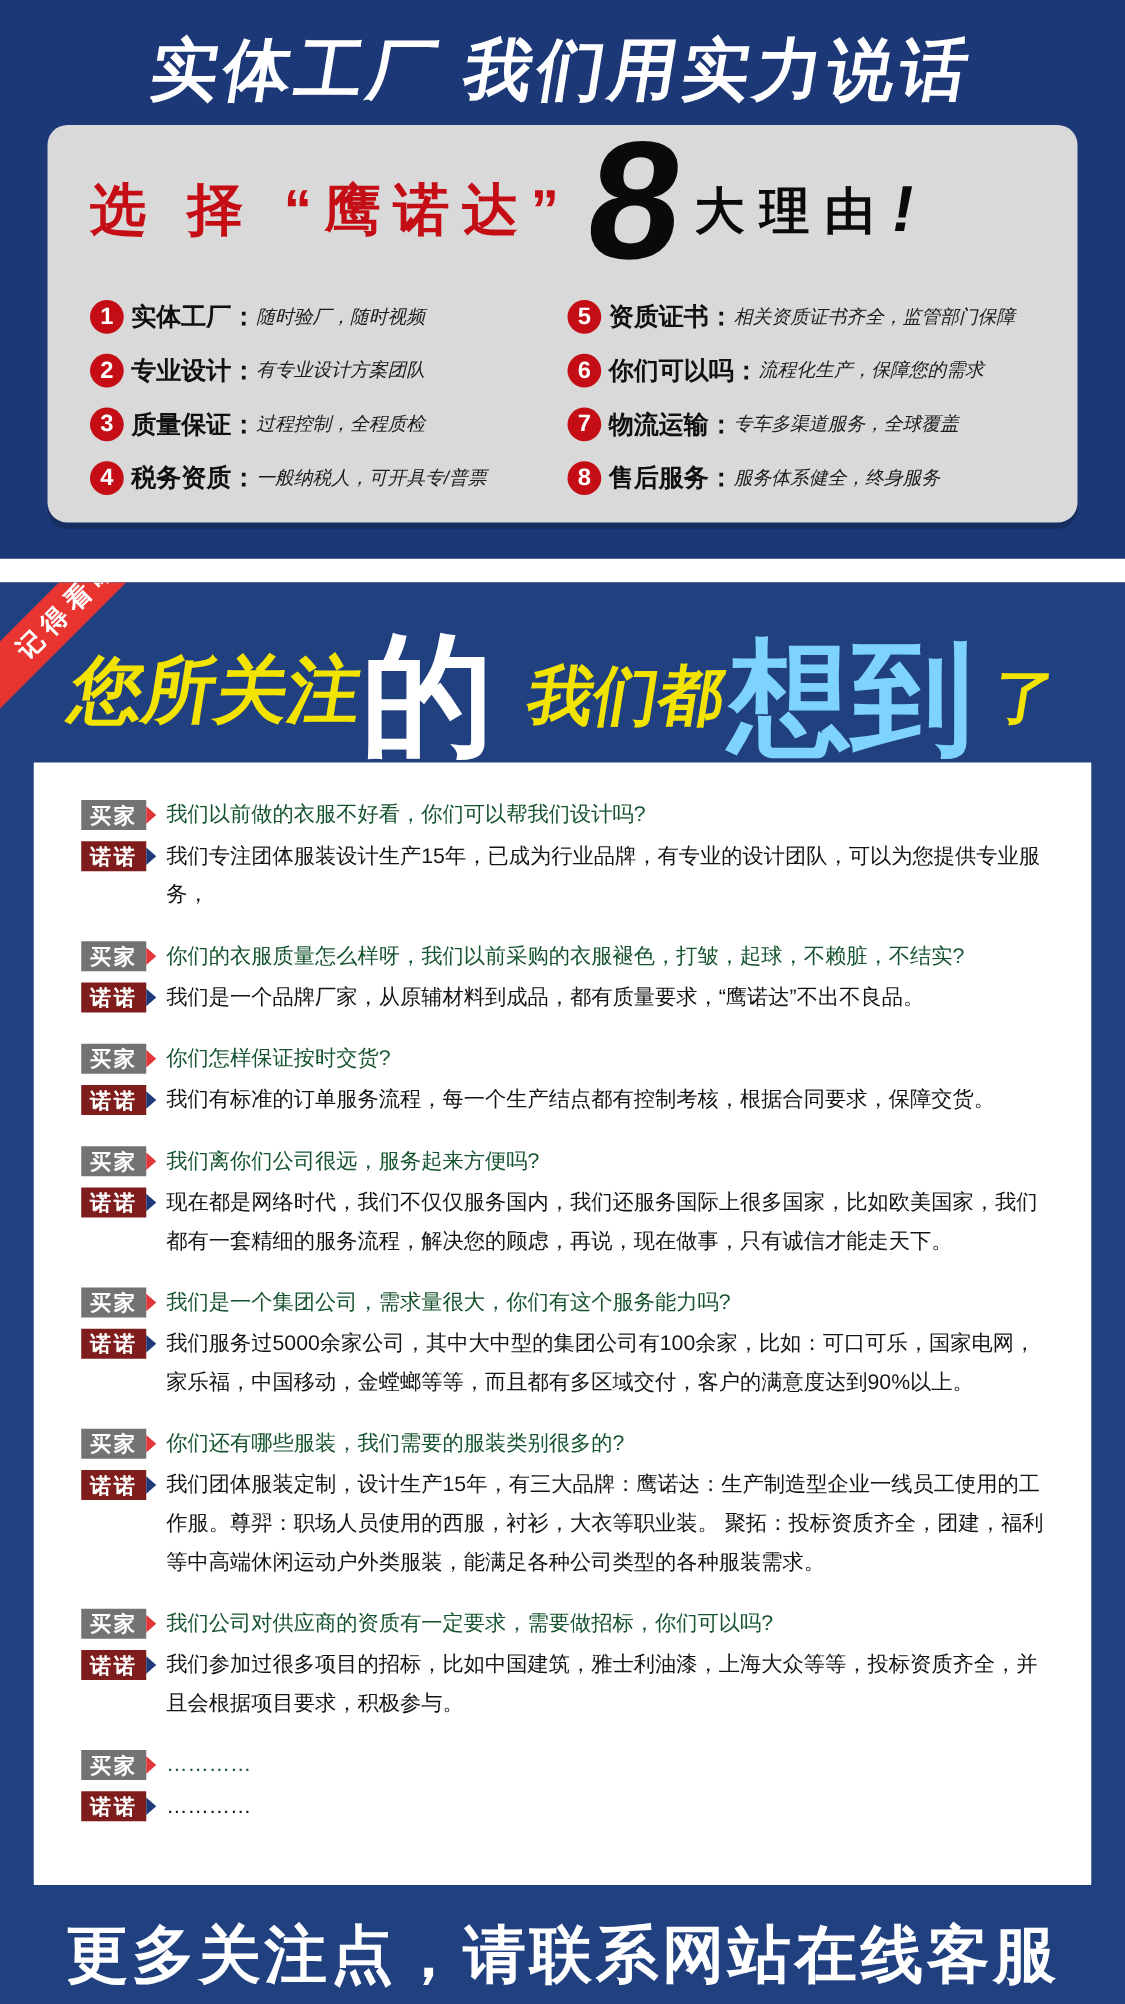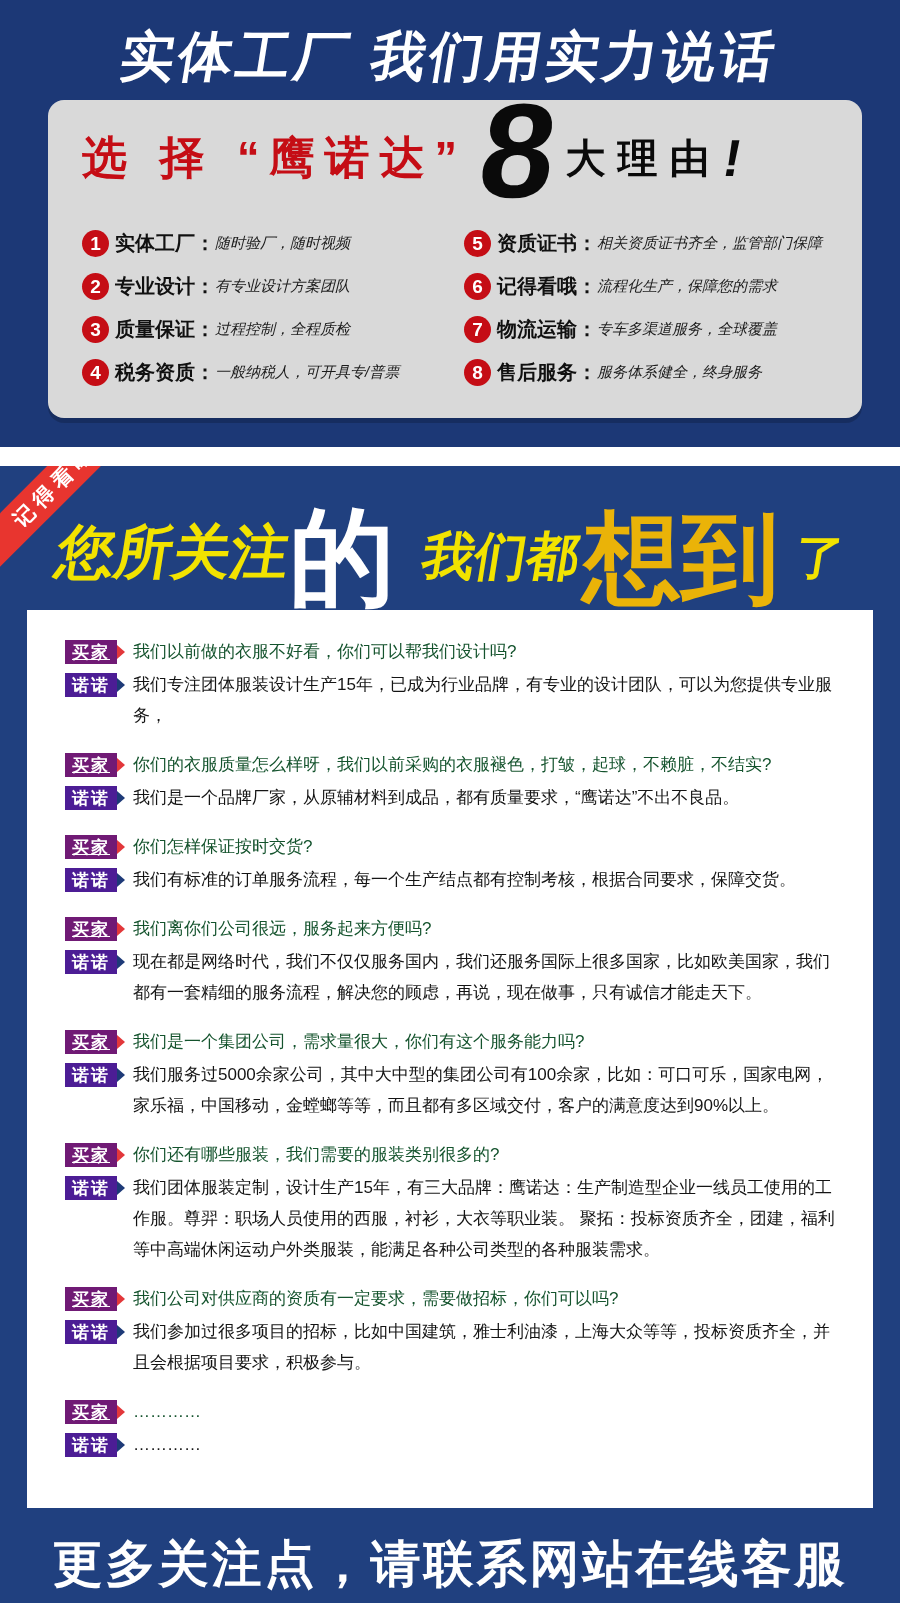"选 择 “鹰诺达”" .reasons-panel { margin: 8px 38px 0 48px -> 8px 38px 0 38px; padding: 0 0 0 34px -> 10px 0 0 34px }
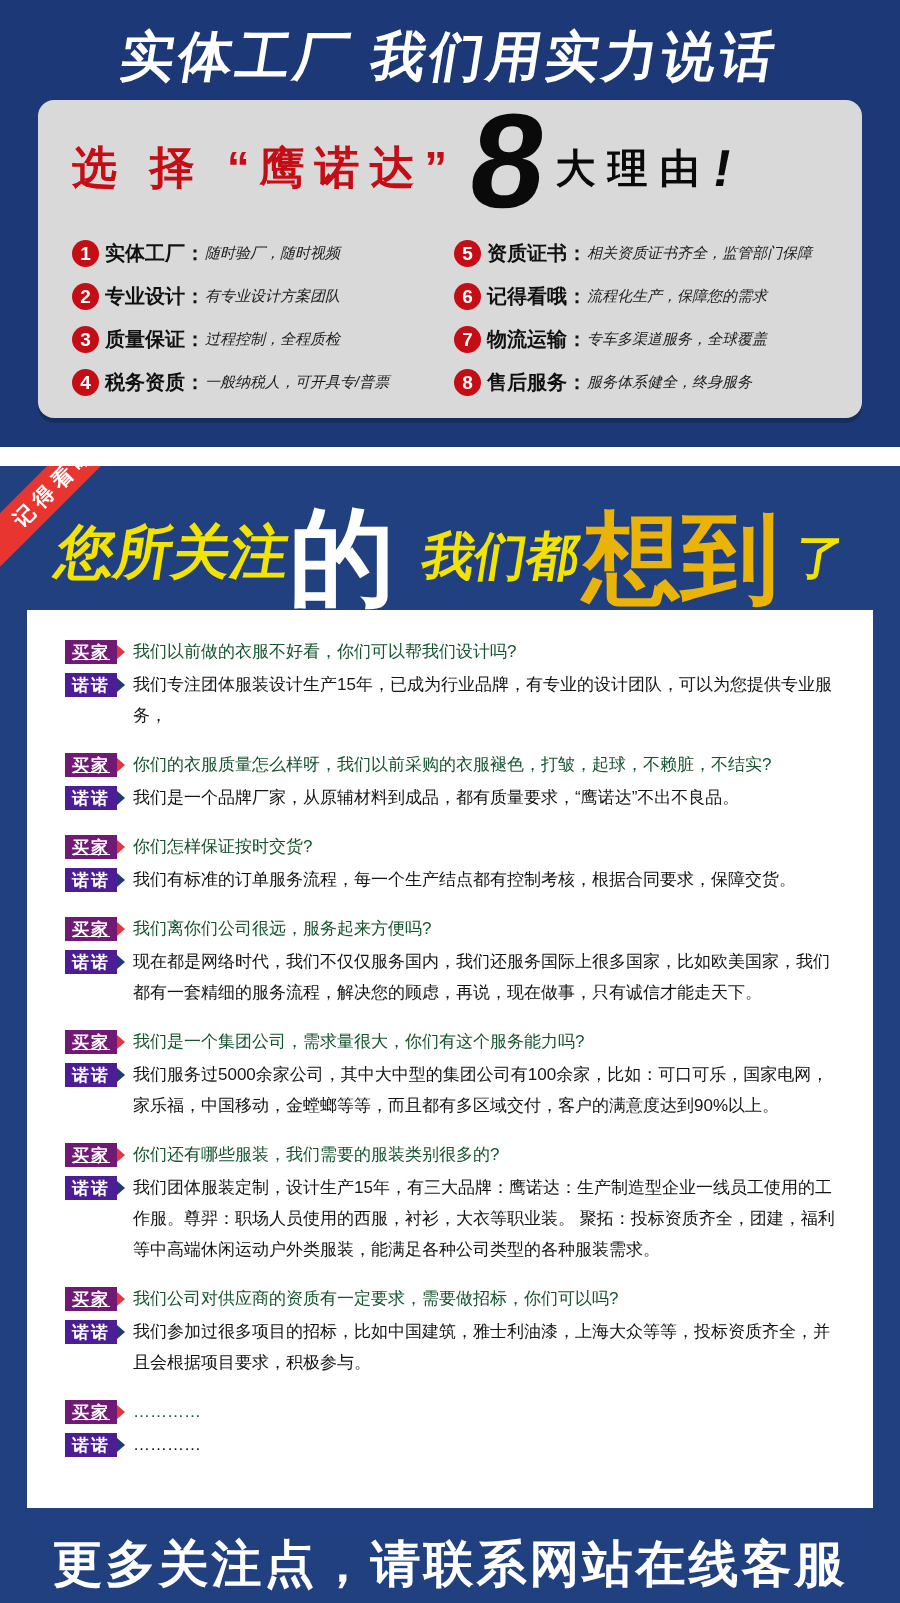"记得看哦：" span.reason-label { text: 记得看哦 -> 你们可以吗 }
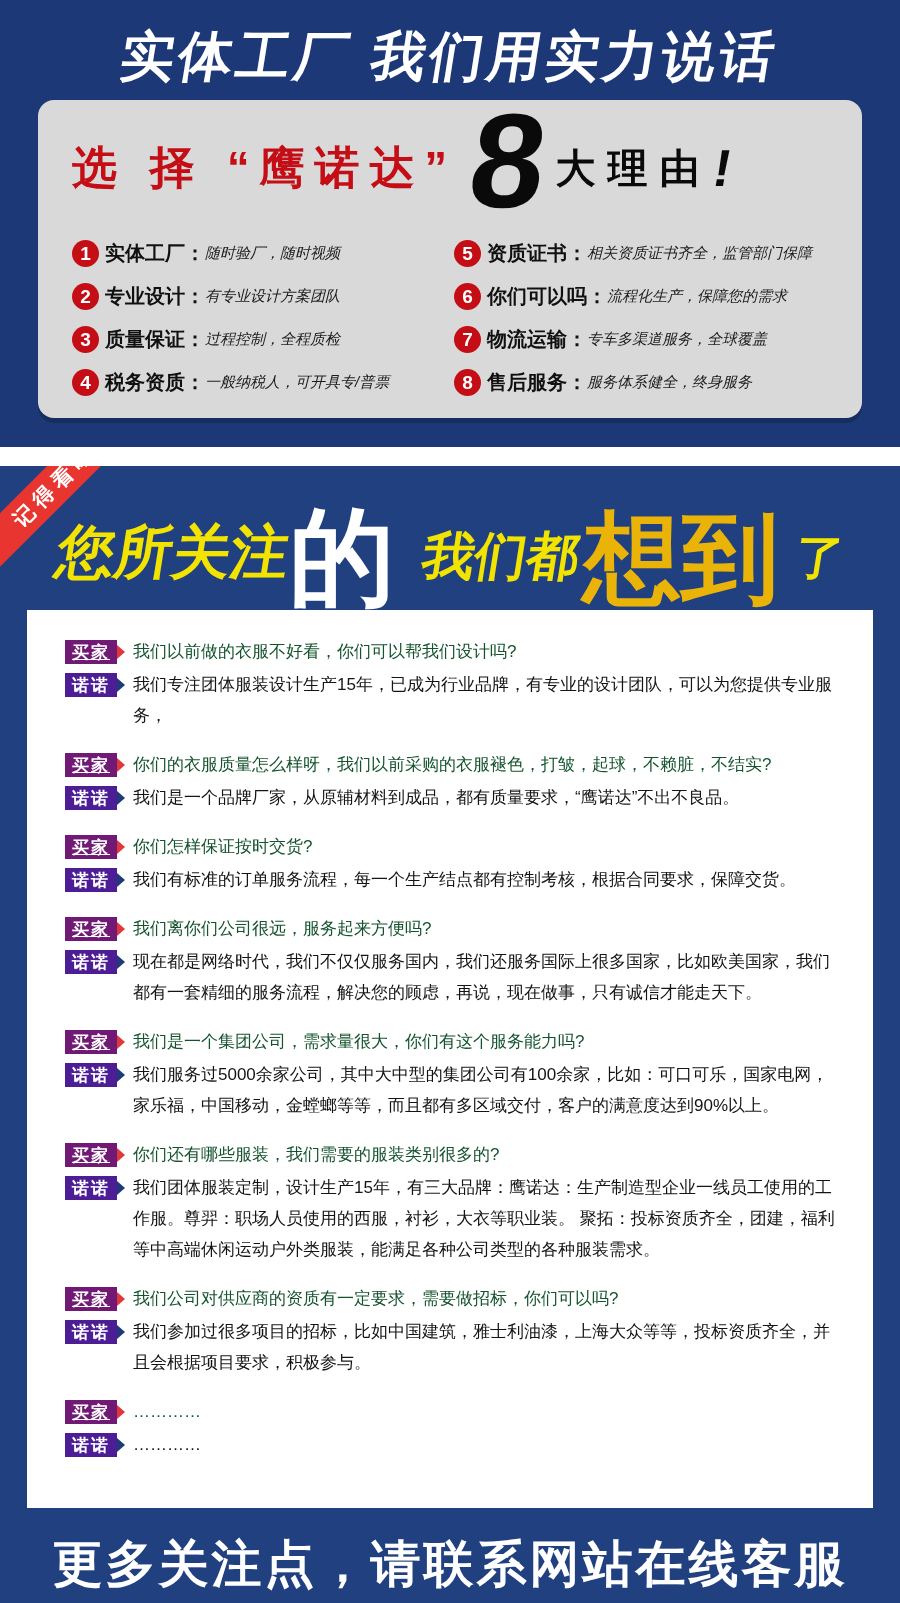"想到" .hl-w2 { color: #eab308 -> #7dd3fc }
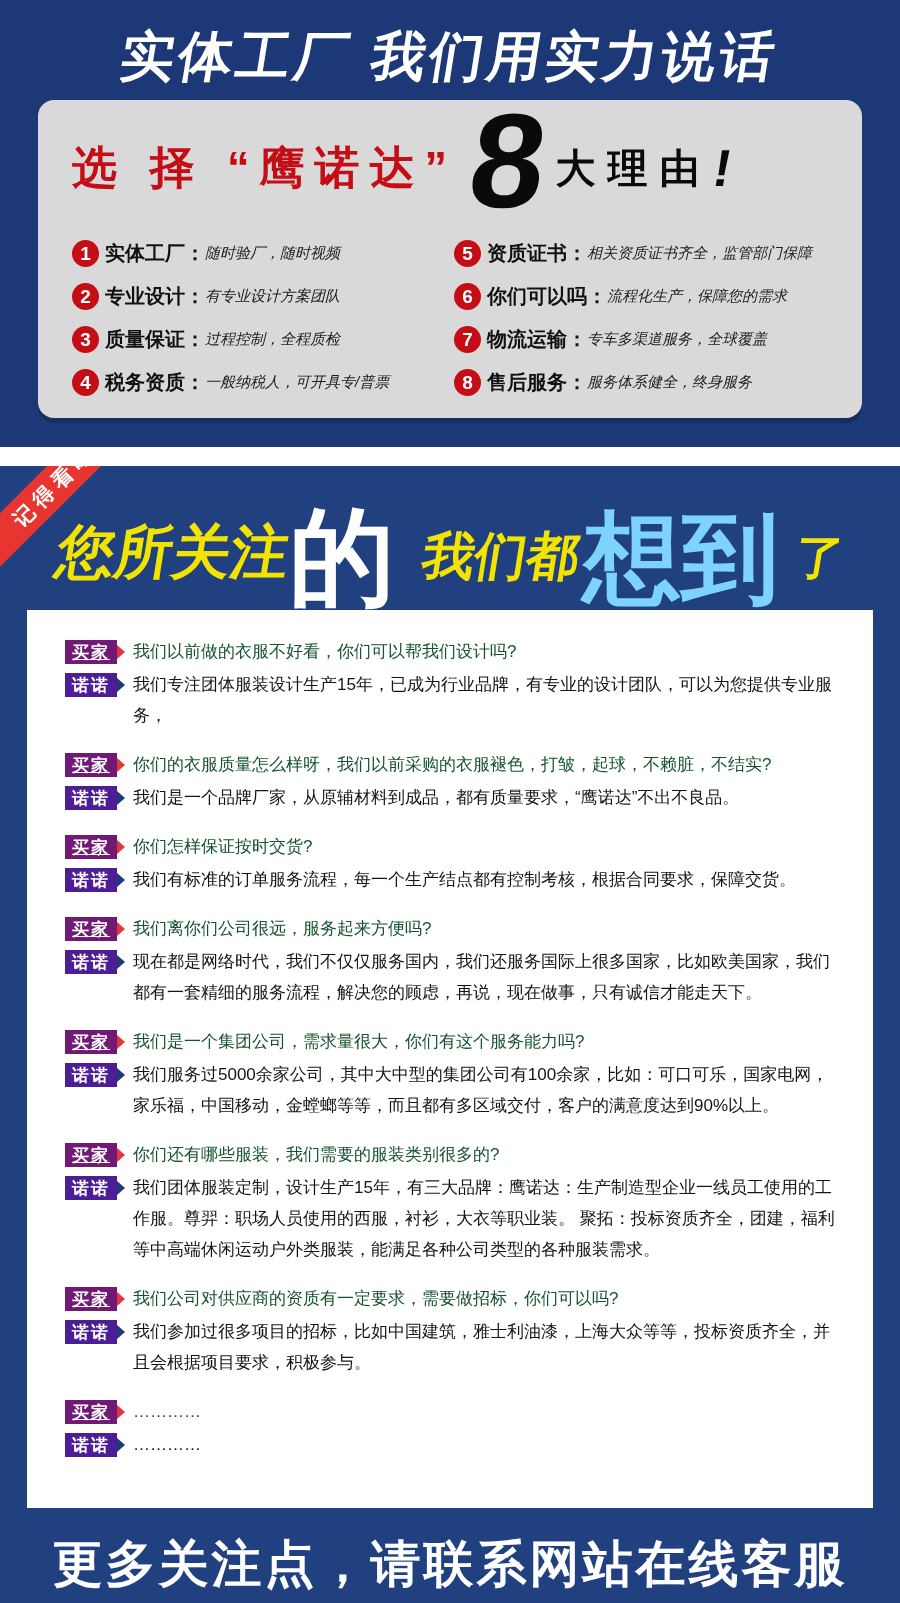"买家" .tag-red { background: #701a75 -> #737373; text-decoration: underline -> none }
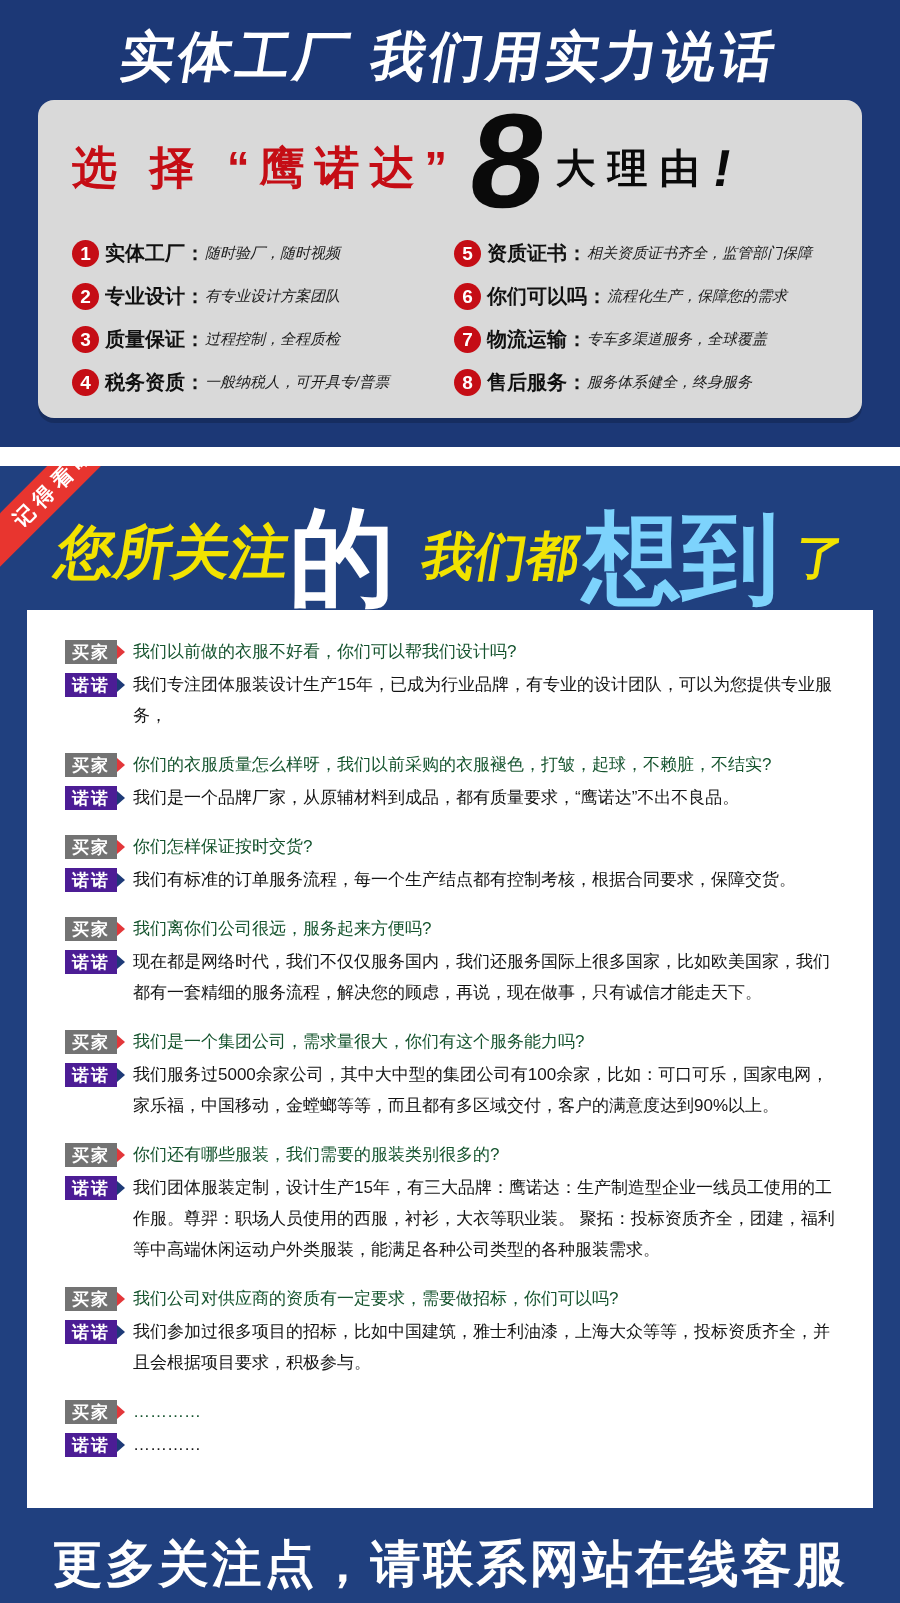"诺诺" .tag-blue { background: #4c1d95 -> #7f1d1d }
